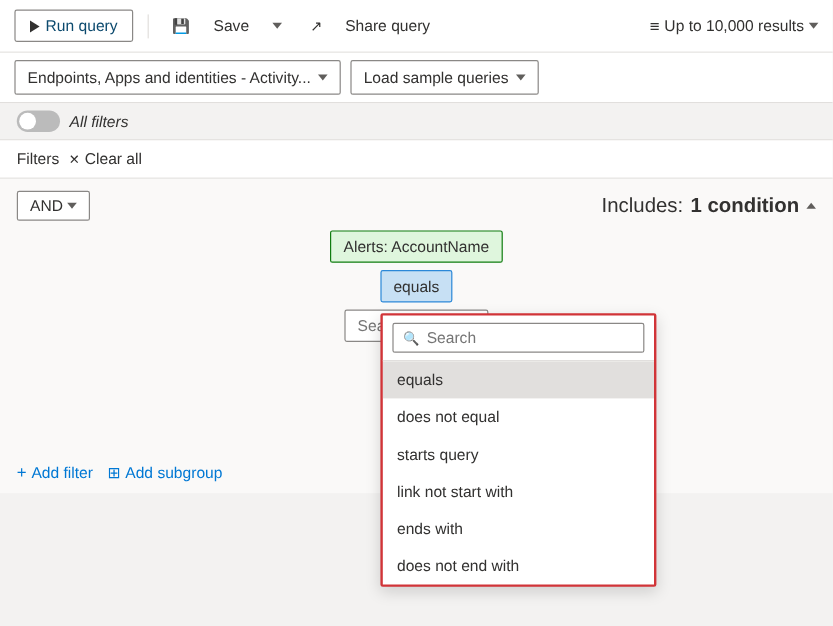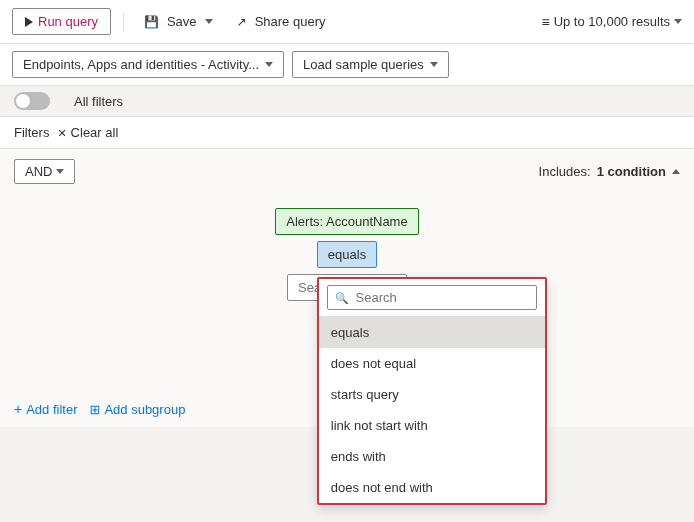"Run query" .run-query-btn { color: #be185d -> #0c4a6e }
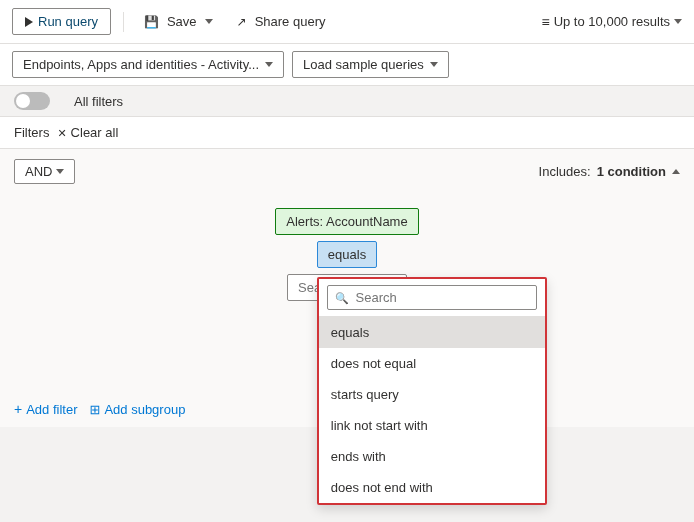"Save" .toolbar-btn { gap: 8px -> 19px }
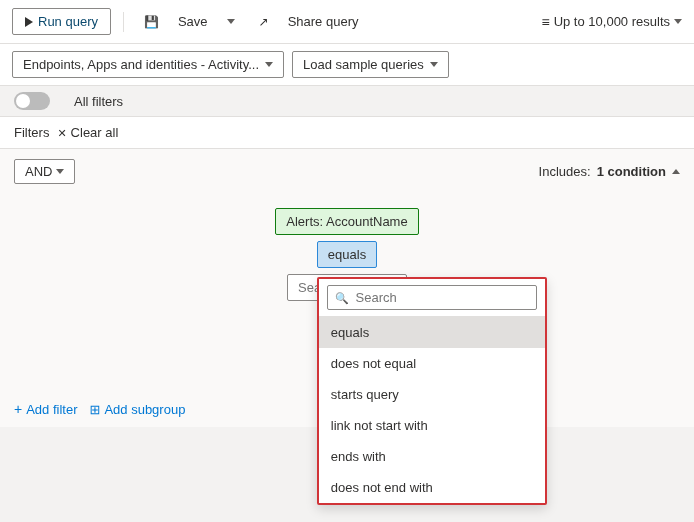"Endpoints, Apps and identities -" .filter-bar { align-items: center -> none }
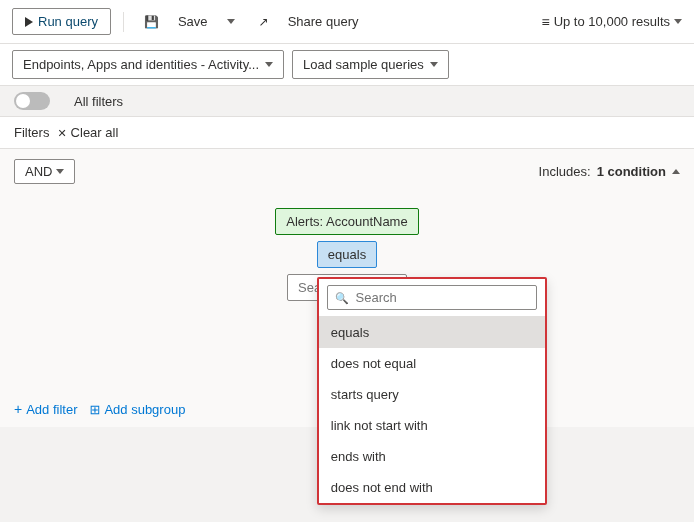"All filters" .all-filters-row { font-style: none -> italic; gap: 24px -> 8px }
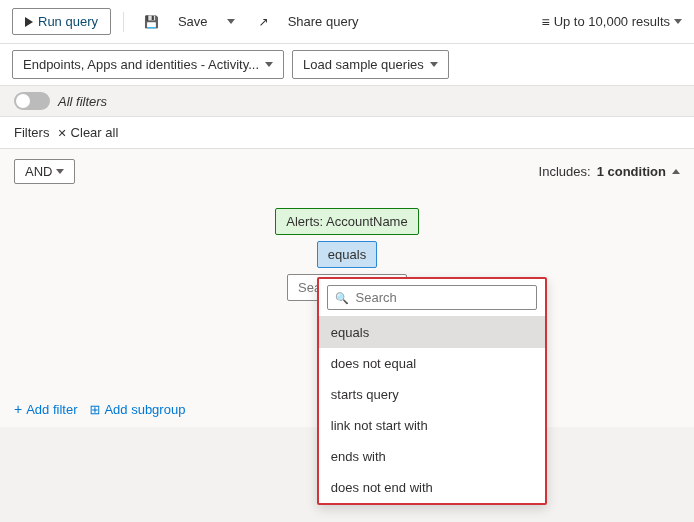"AND" .condition-header { margin-bottom: 24px -> 8px }
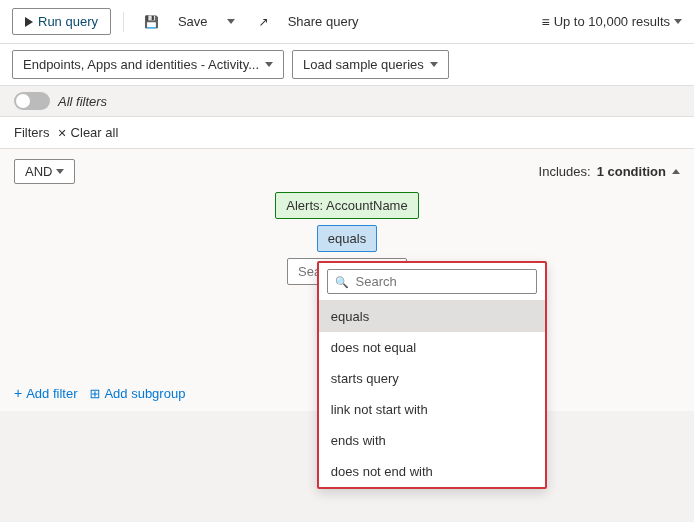"Includes:" .includes-text { font-size: 13px -> 17px }
